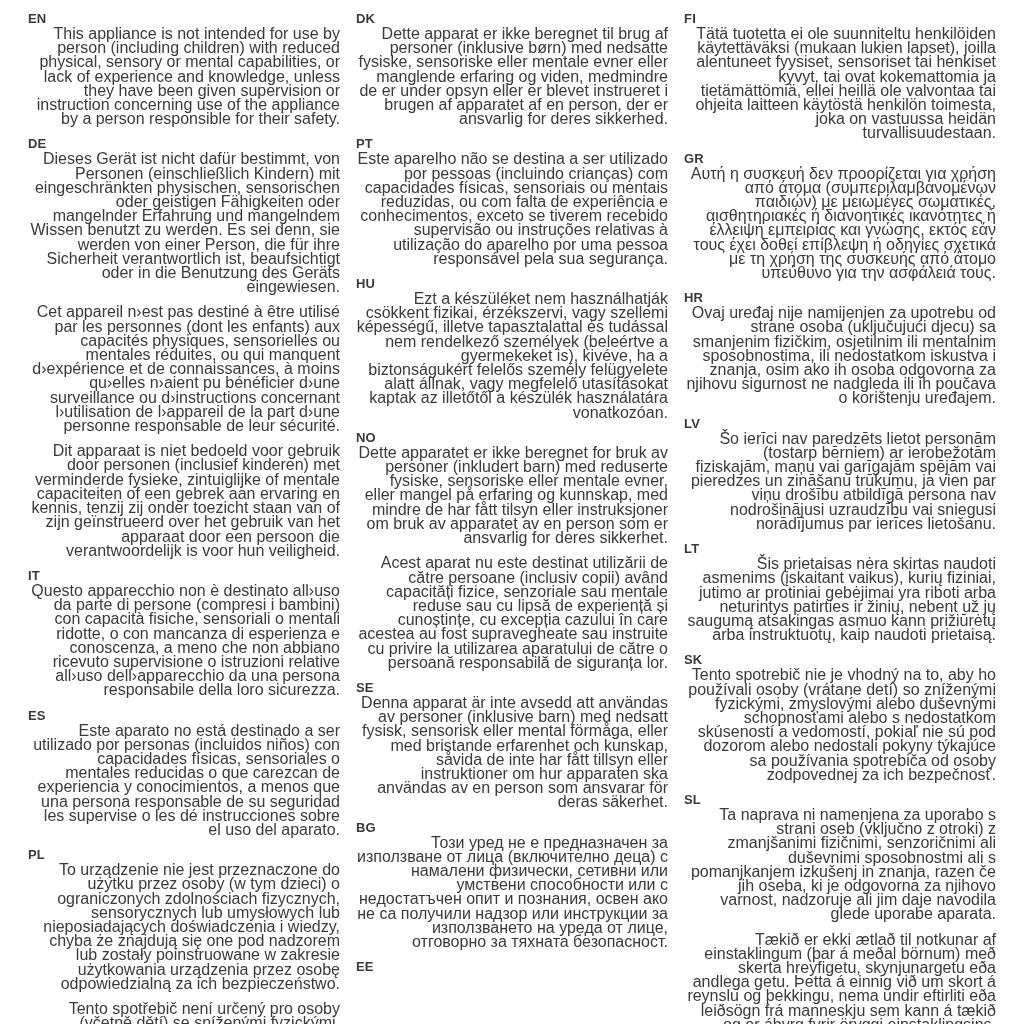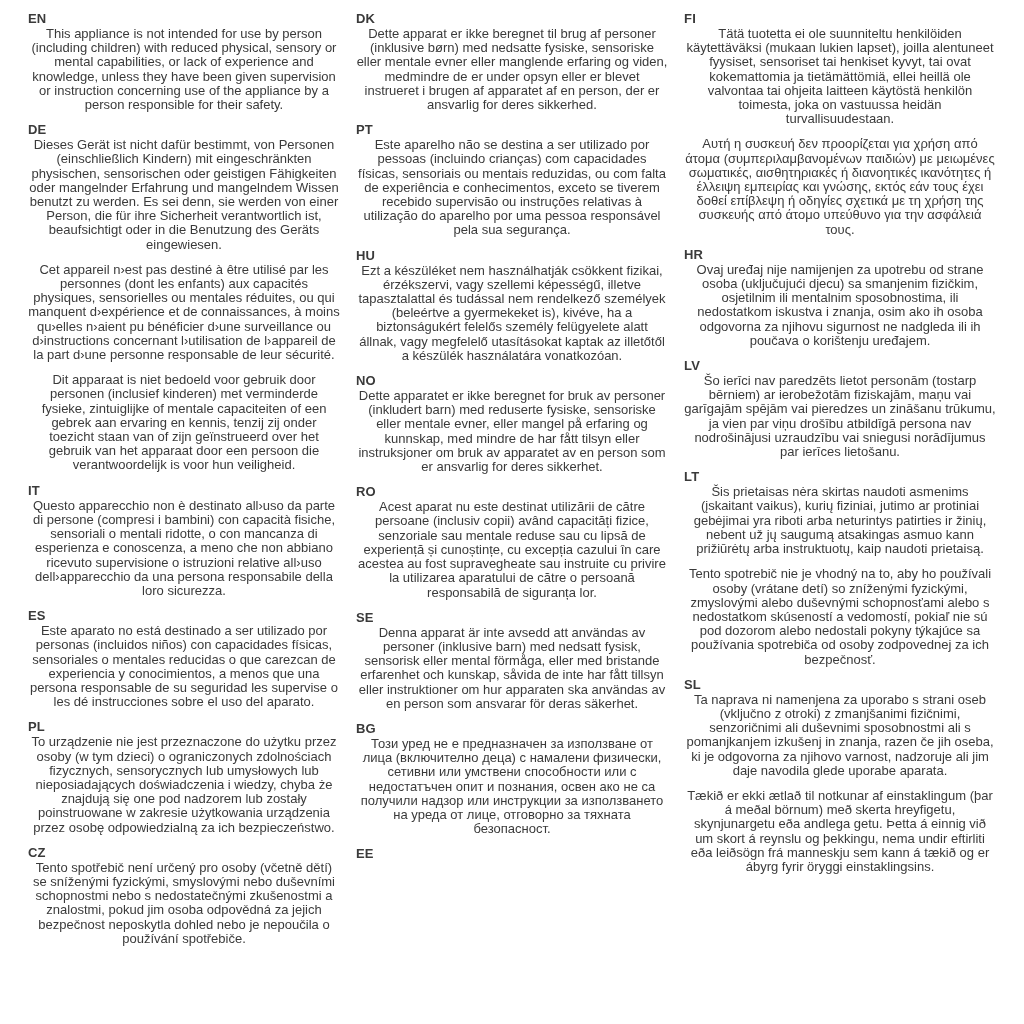"This appliance is not intended" .lang-text { font-size: 13px -> 16px; text-align: center -> right }
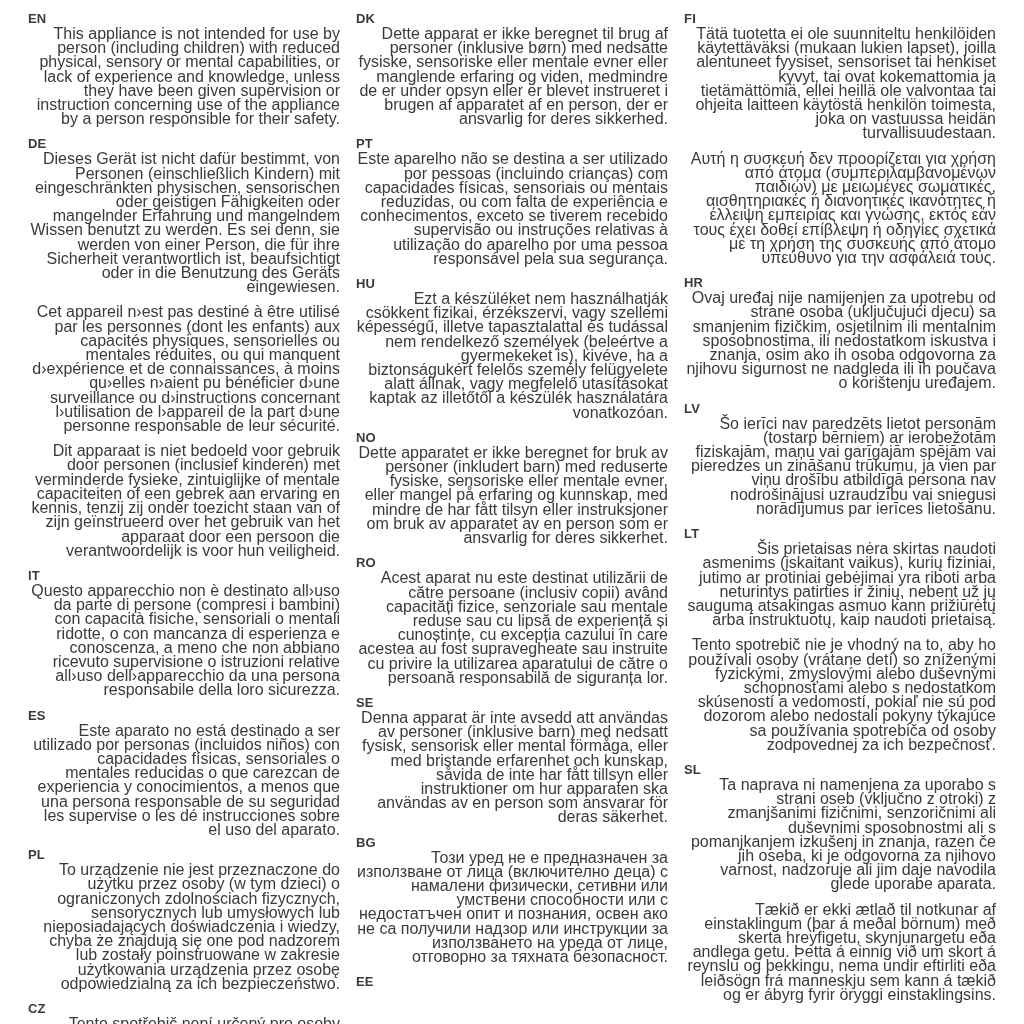"GR" div.lang-code { html: none -> <div>GR</div> }
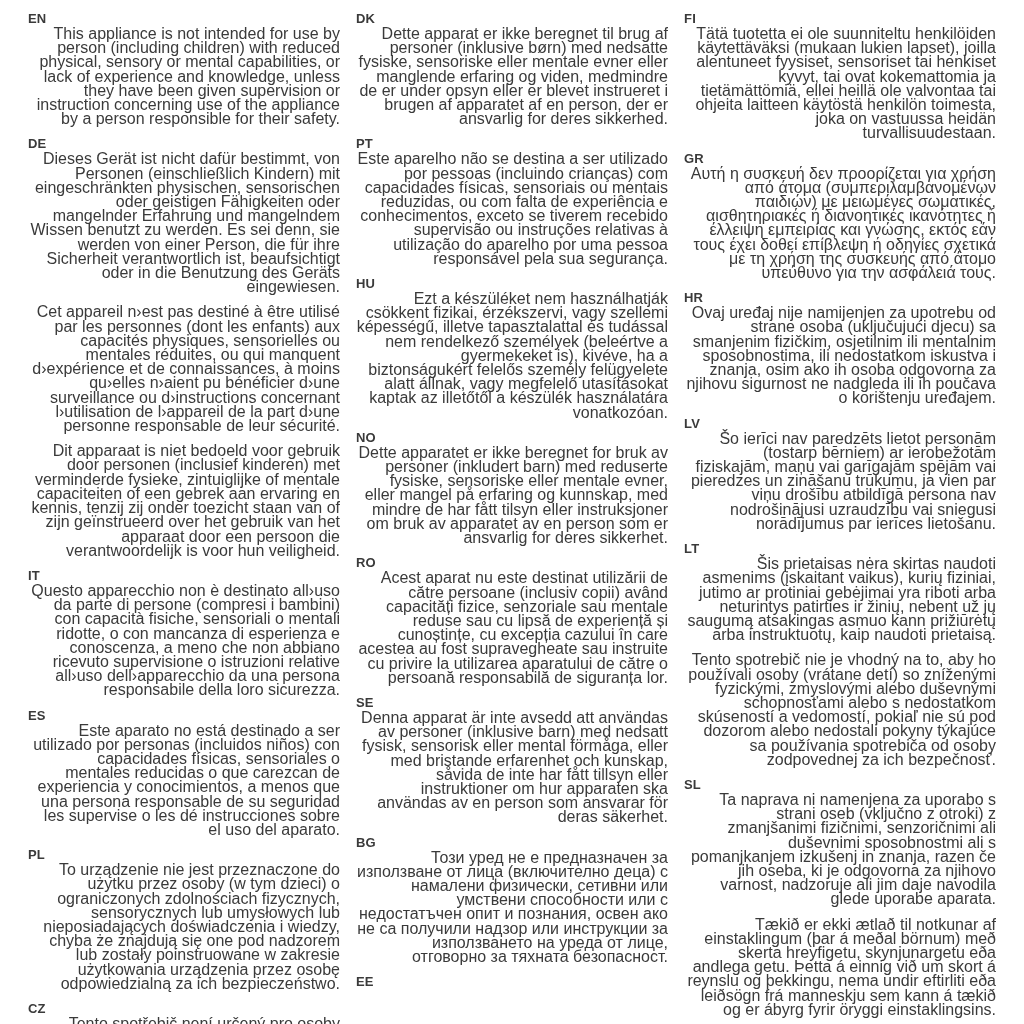"RO" div.lang-code { html: <div>RO</div> -> none }
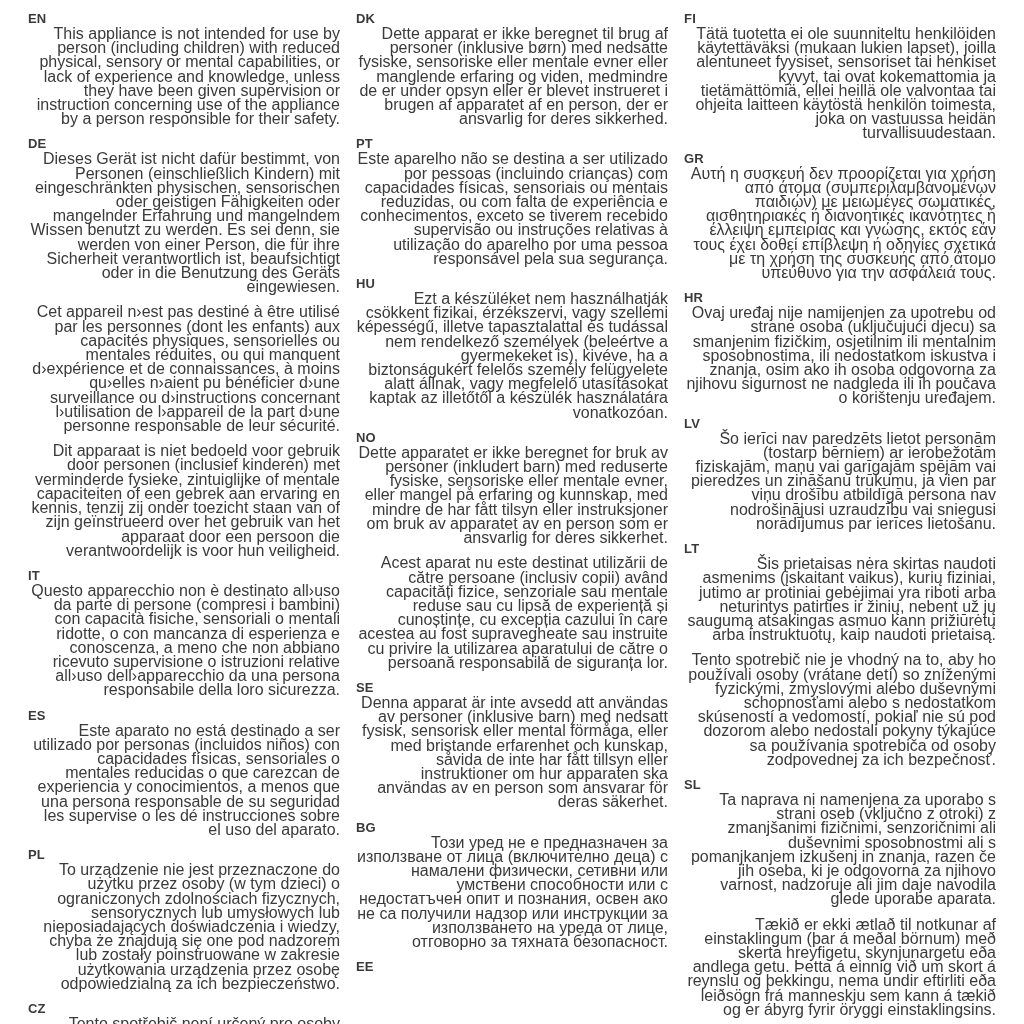"SK" div.lang-code { html: none -> <div>SK</div> }
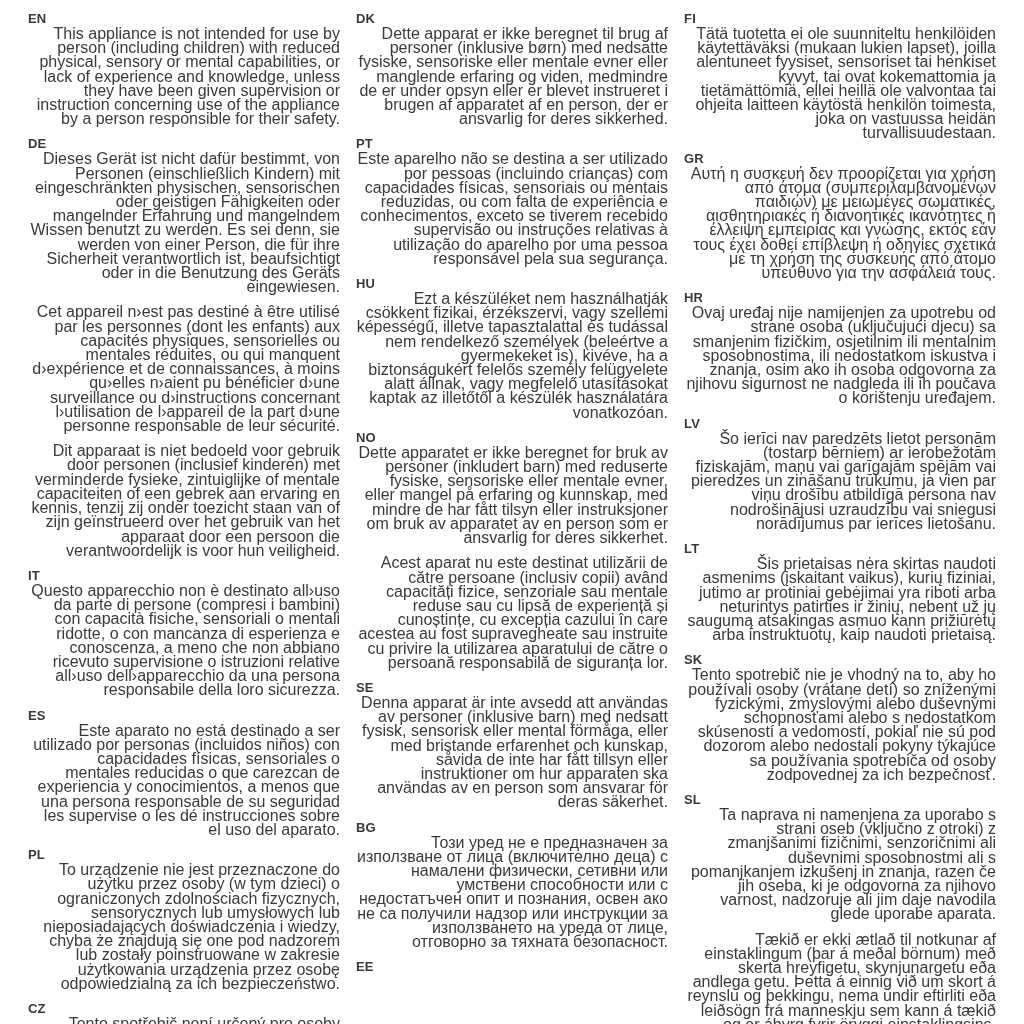"CZ" div.lang-code { html: <div>CZ</div> -> none }
